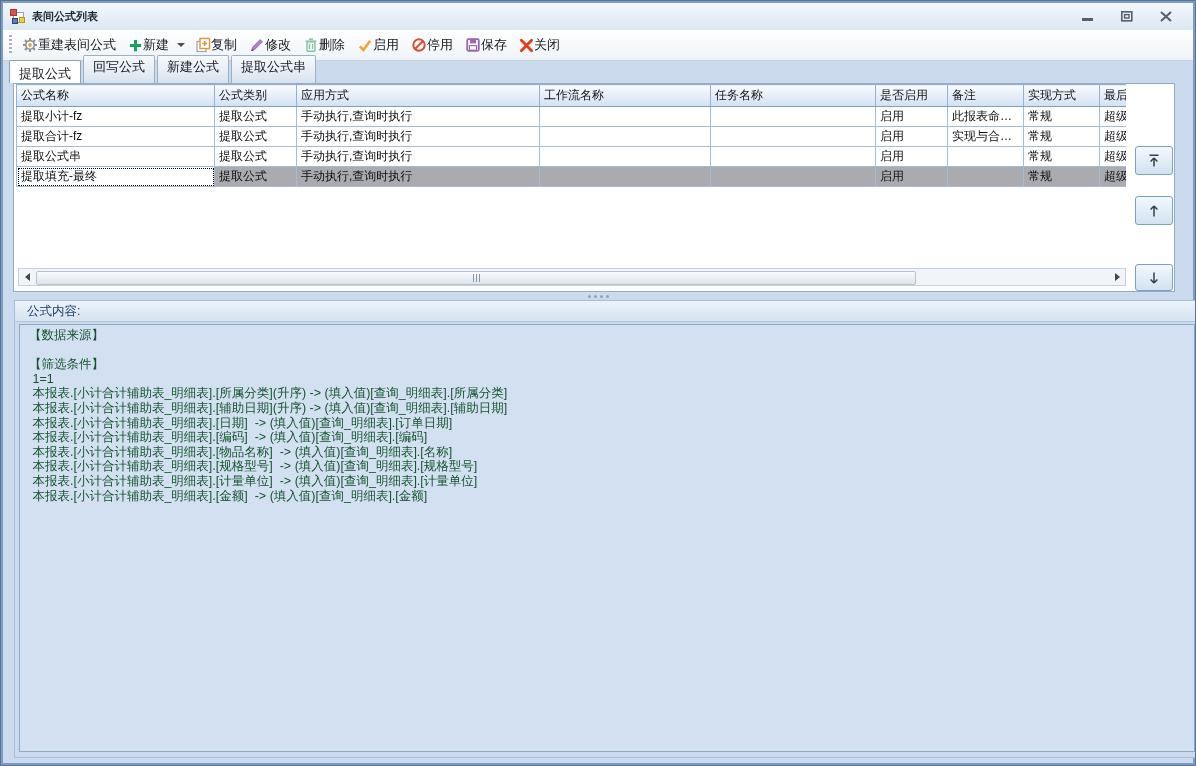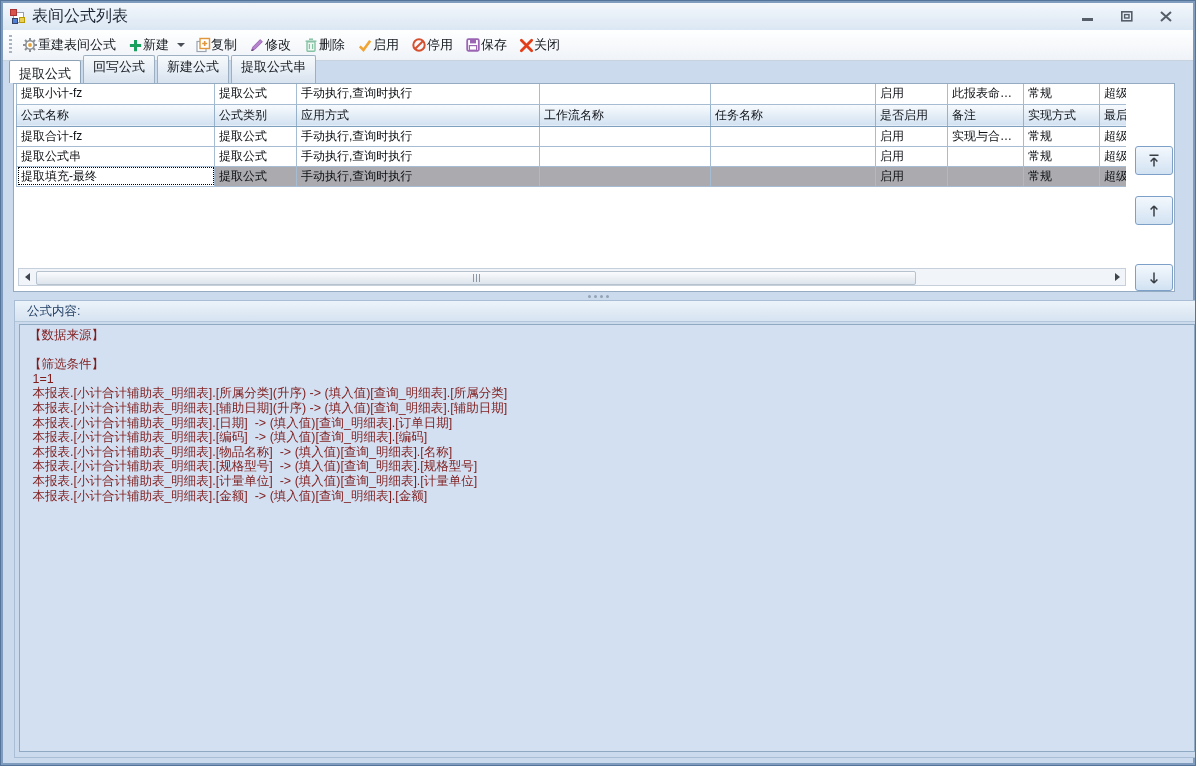"表间公式列表" .wtitle { font-size: 16px -> 11px; font-weight: none -> bold }
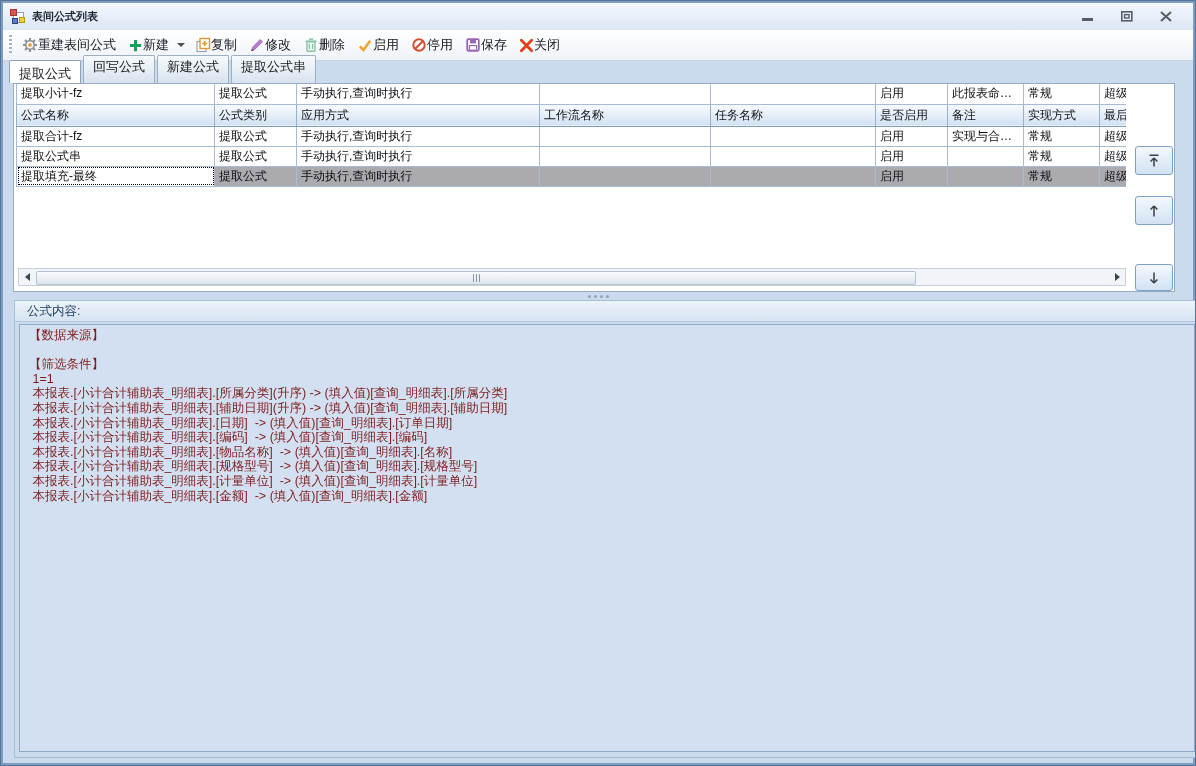"提取小计-fz" tr { order: before "公式名称" -> after "公式名称" }
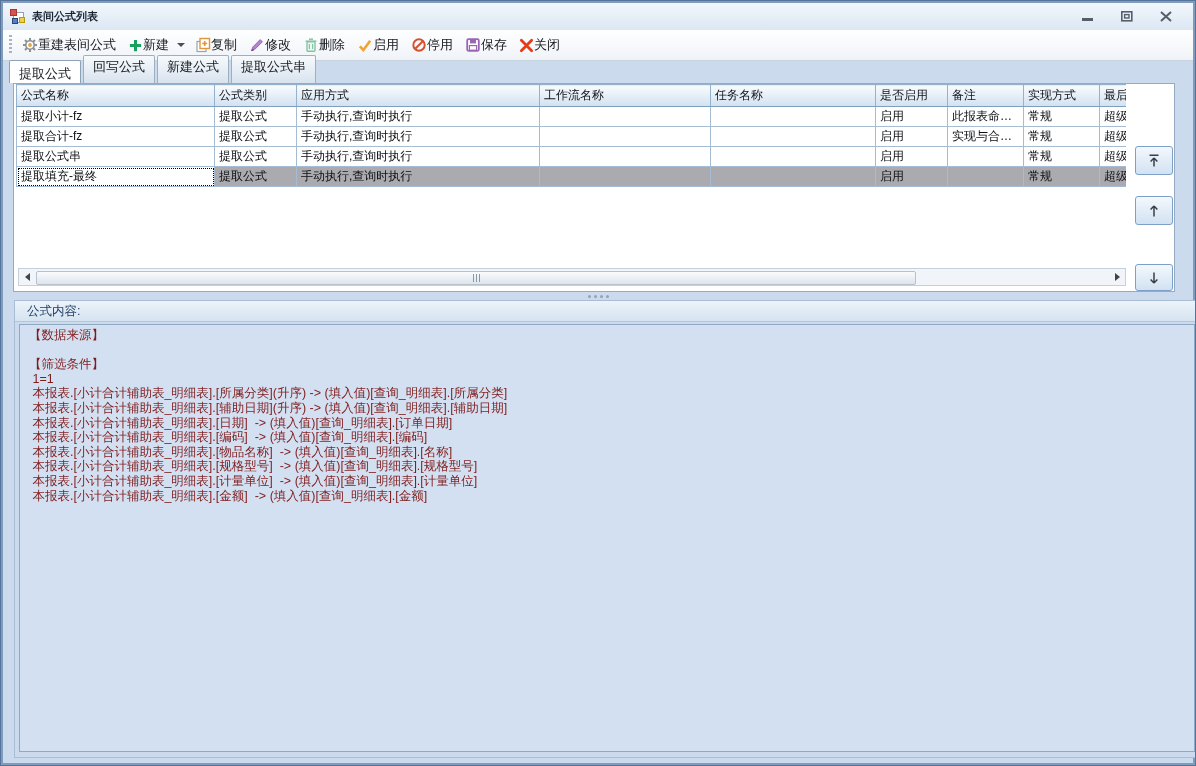"【数据来源】" .fline { color: #7f1d1d -> #14532d }
